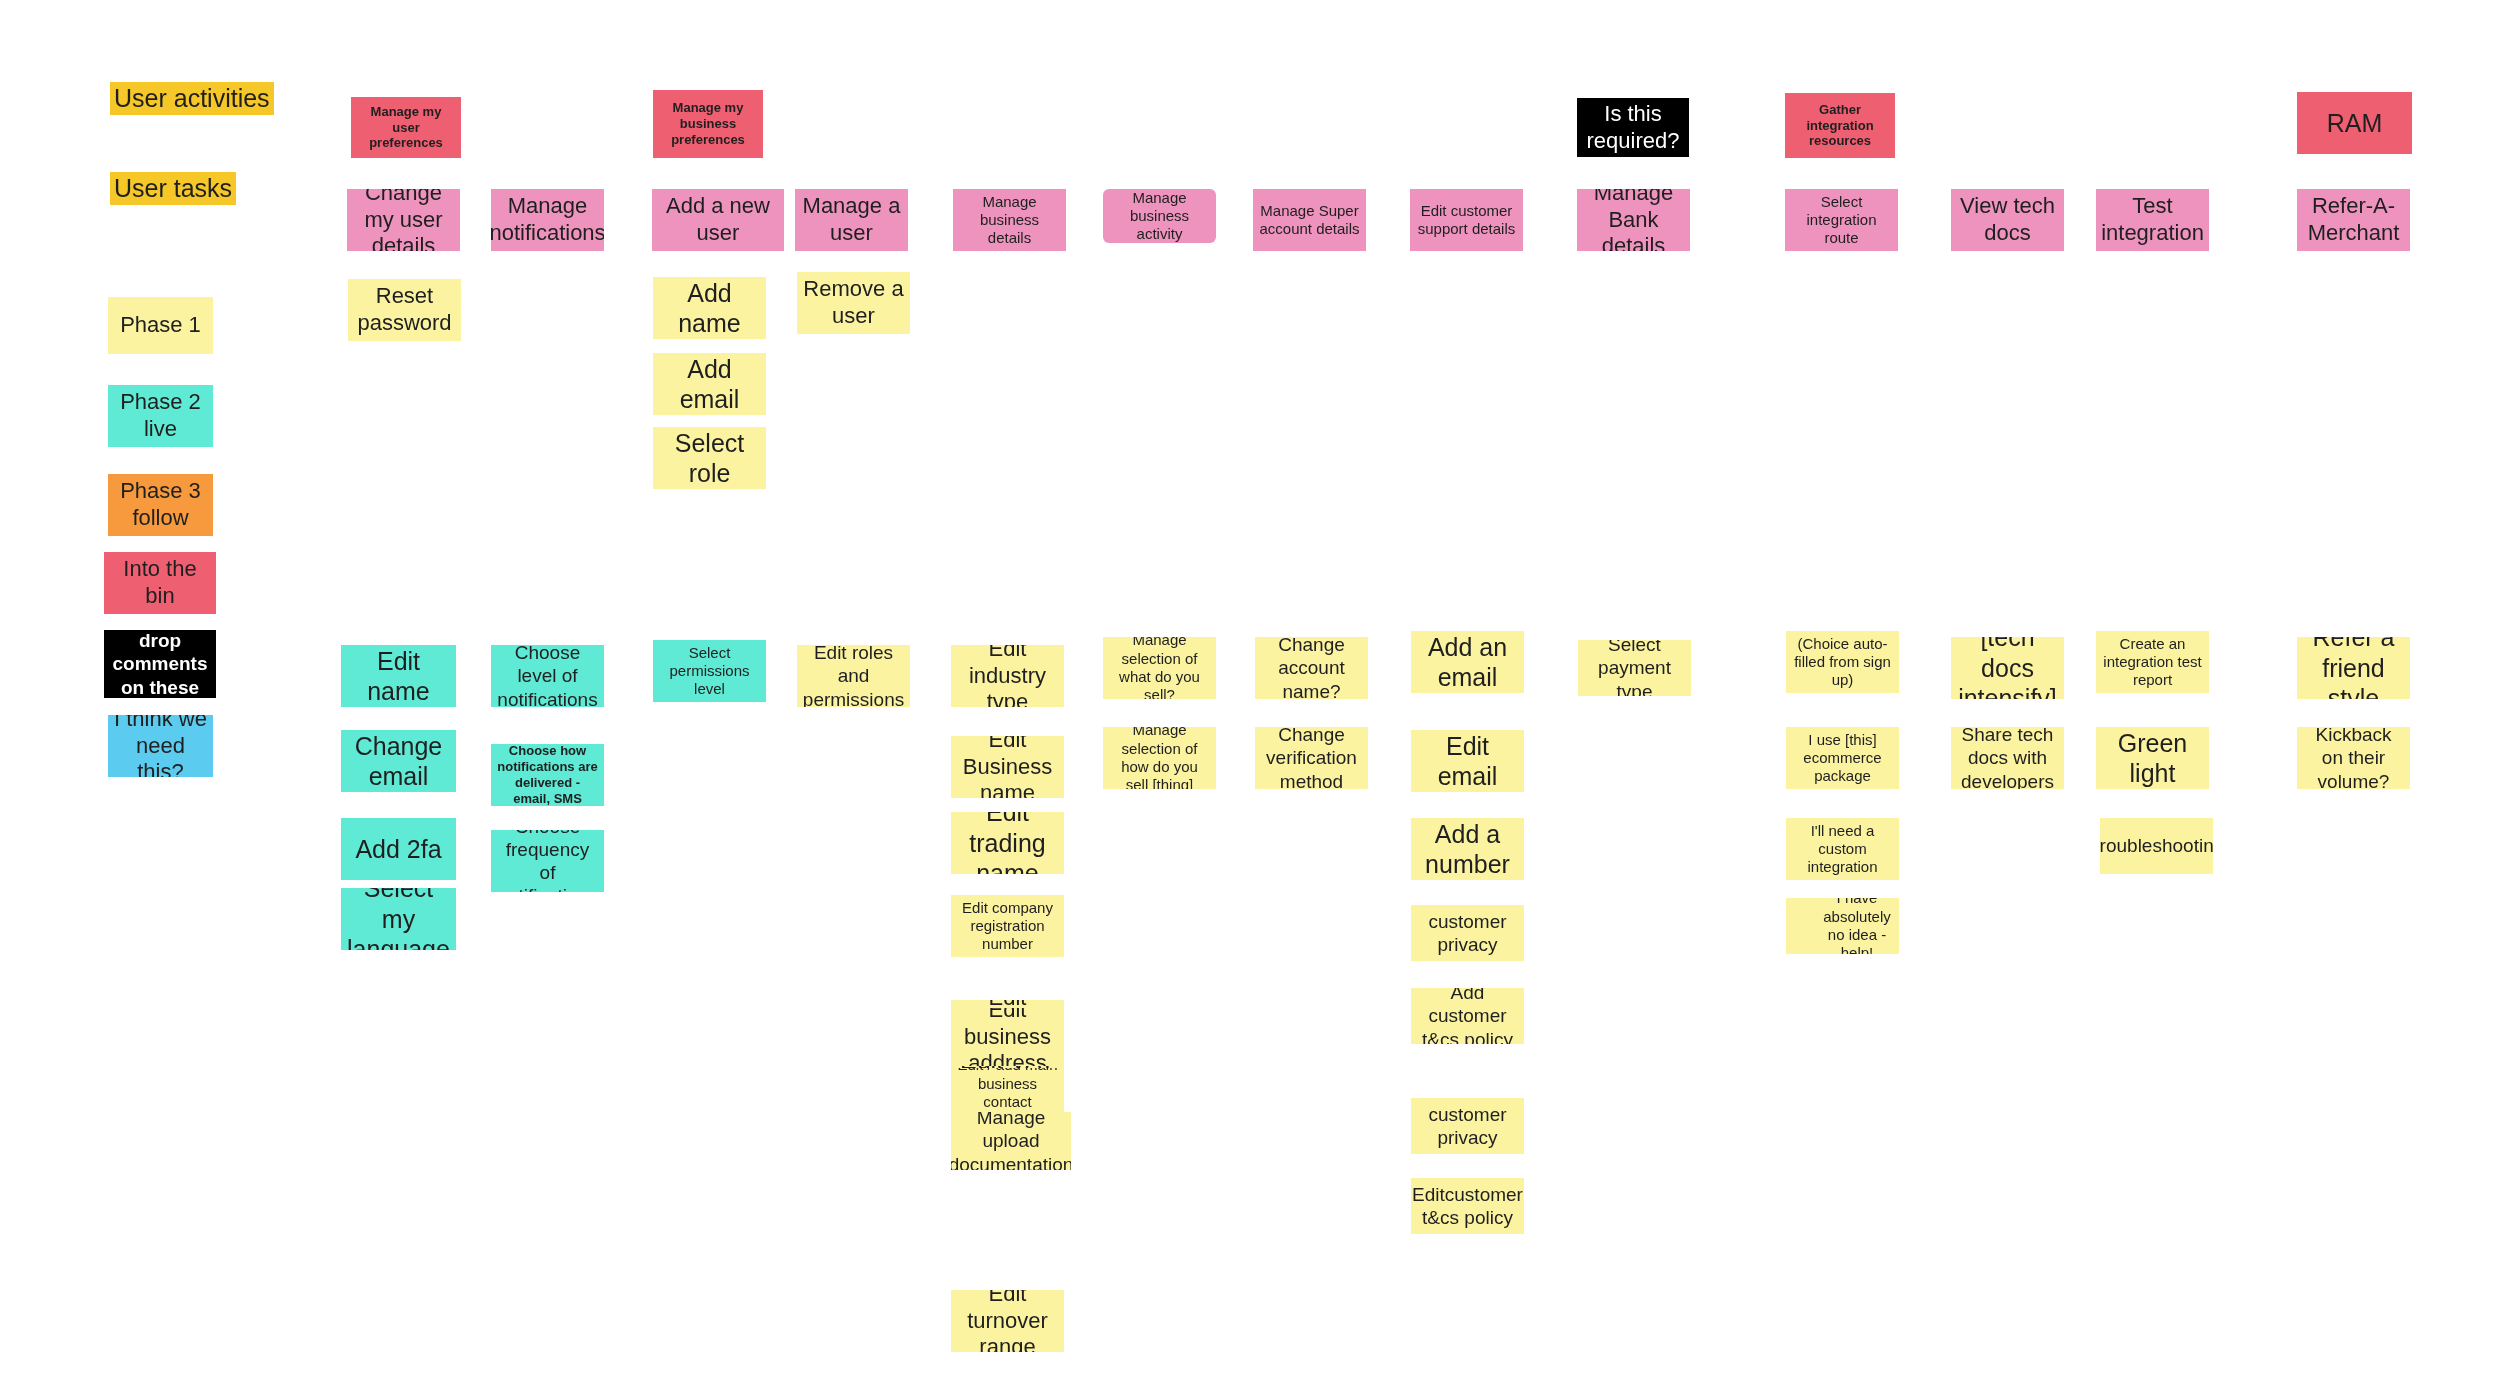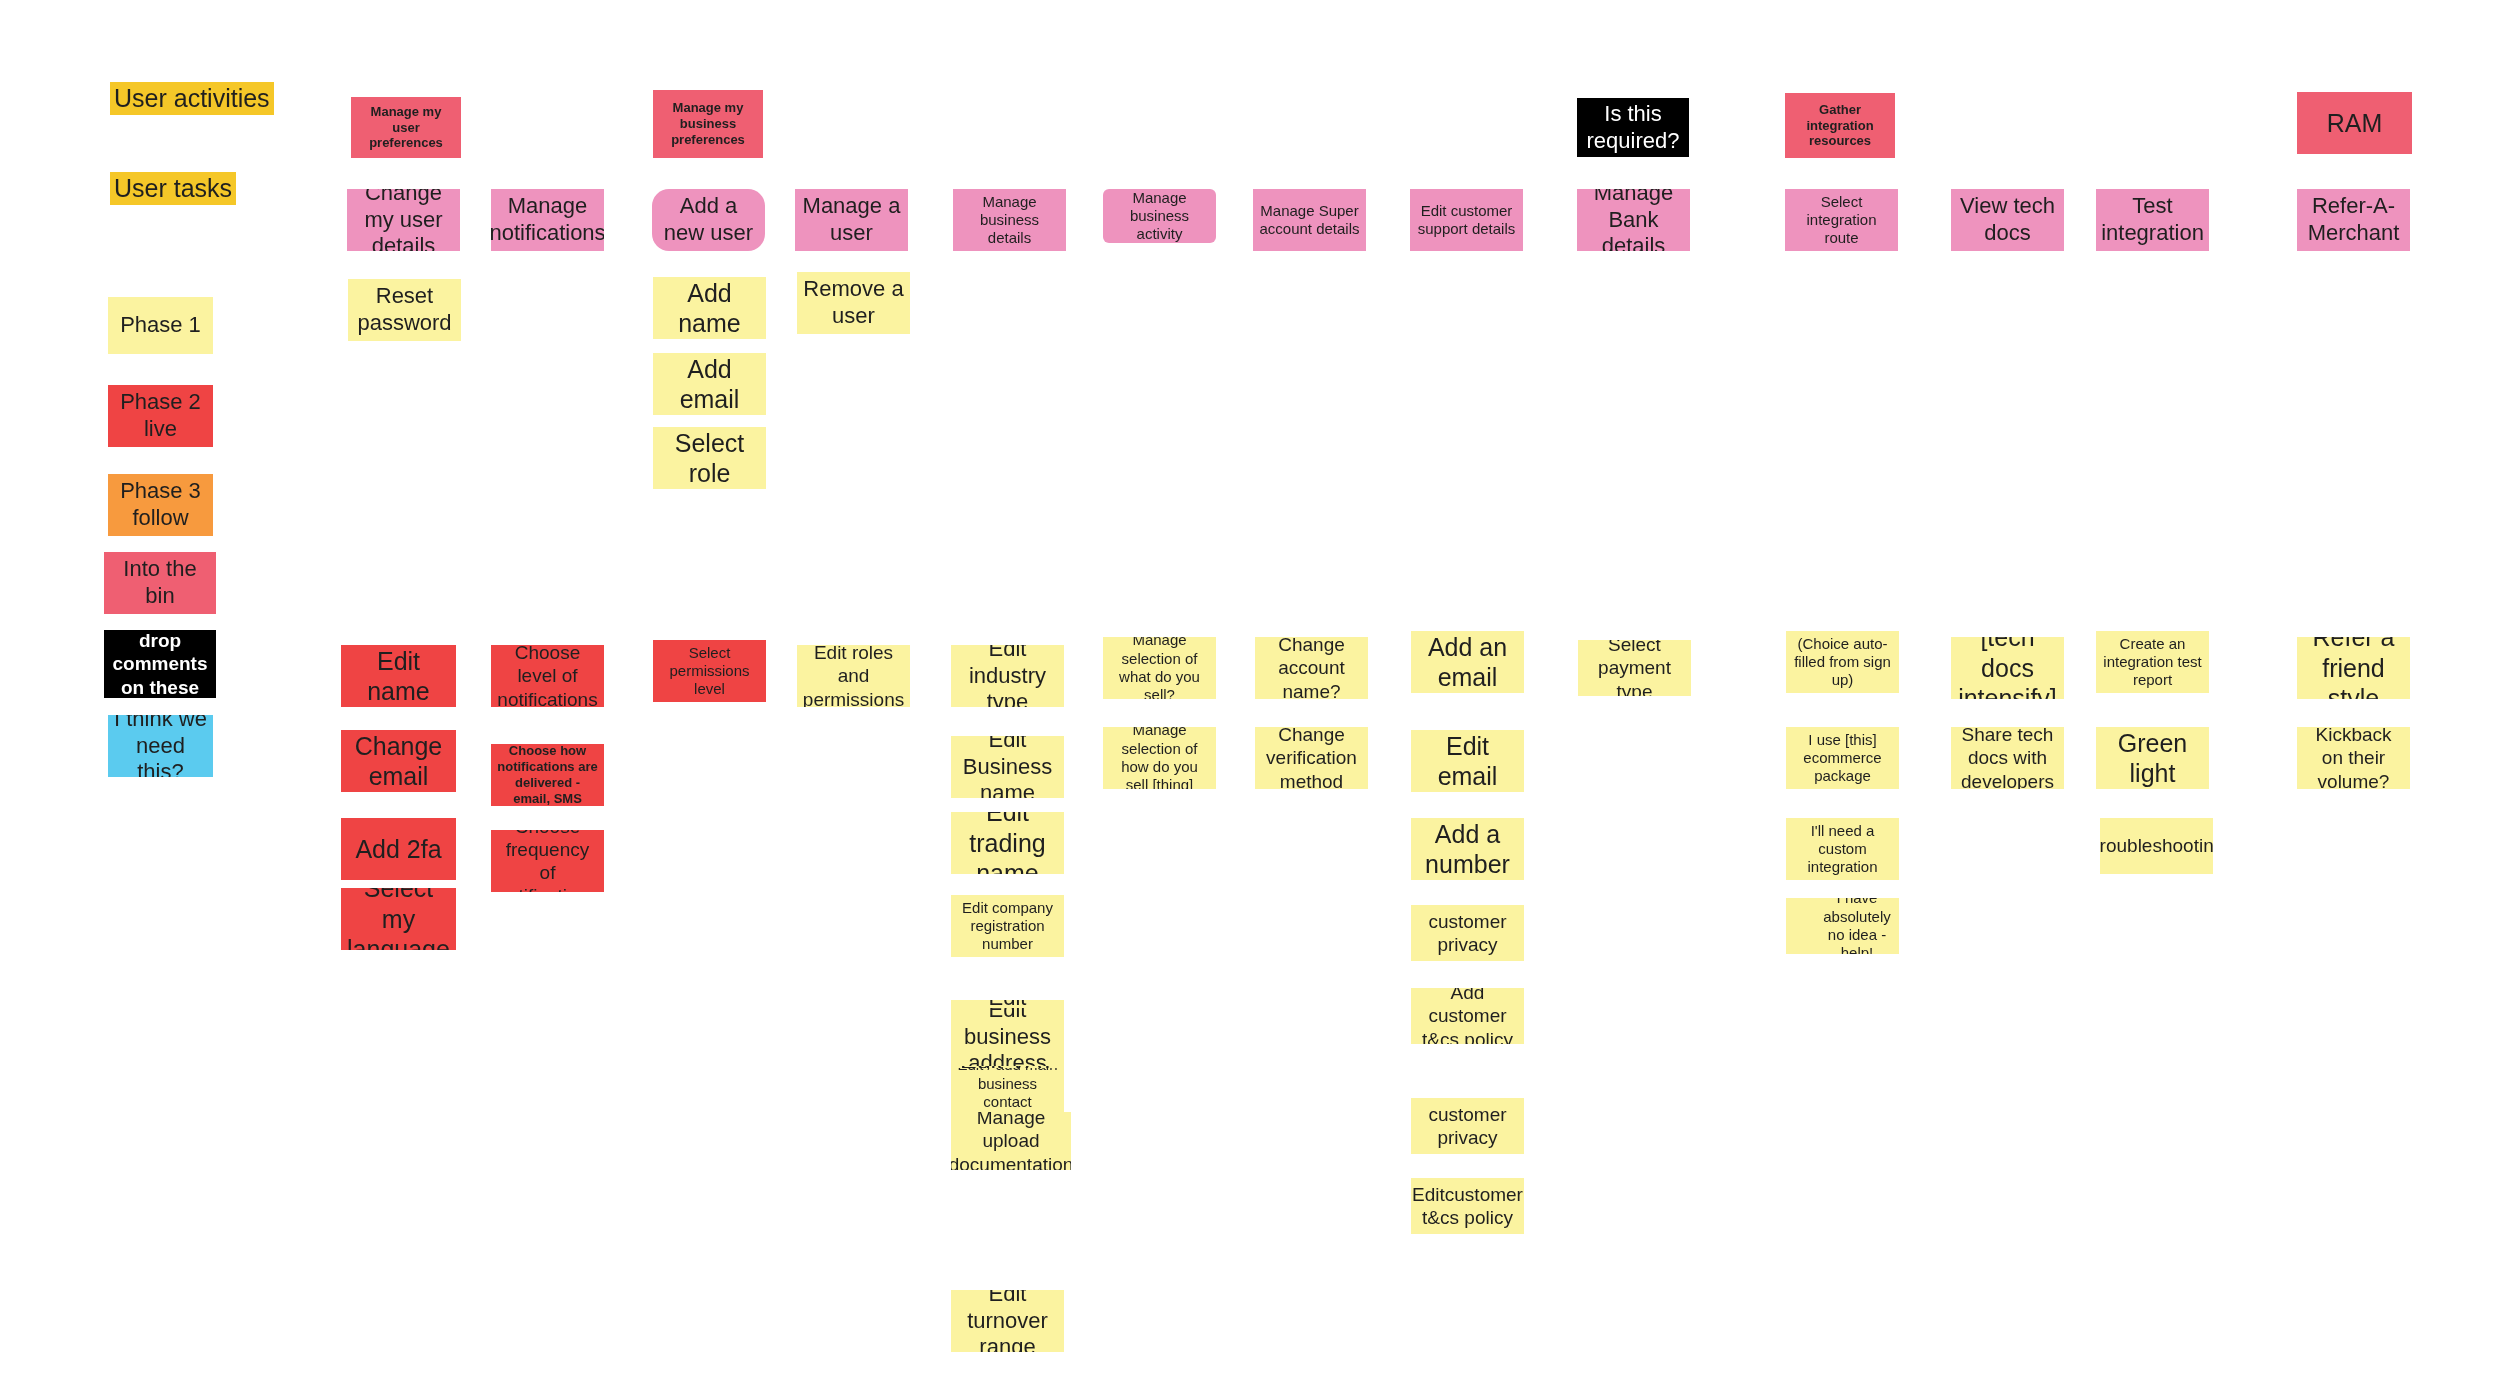"Add a new user" div.card { border-radius: 17px -> none; width: 113px -> 132px }
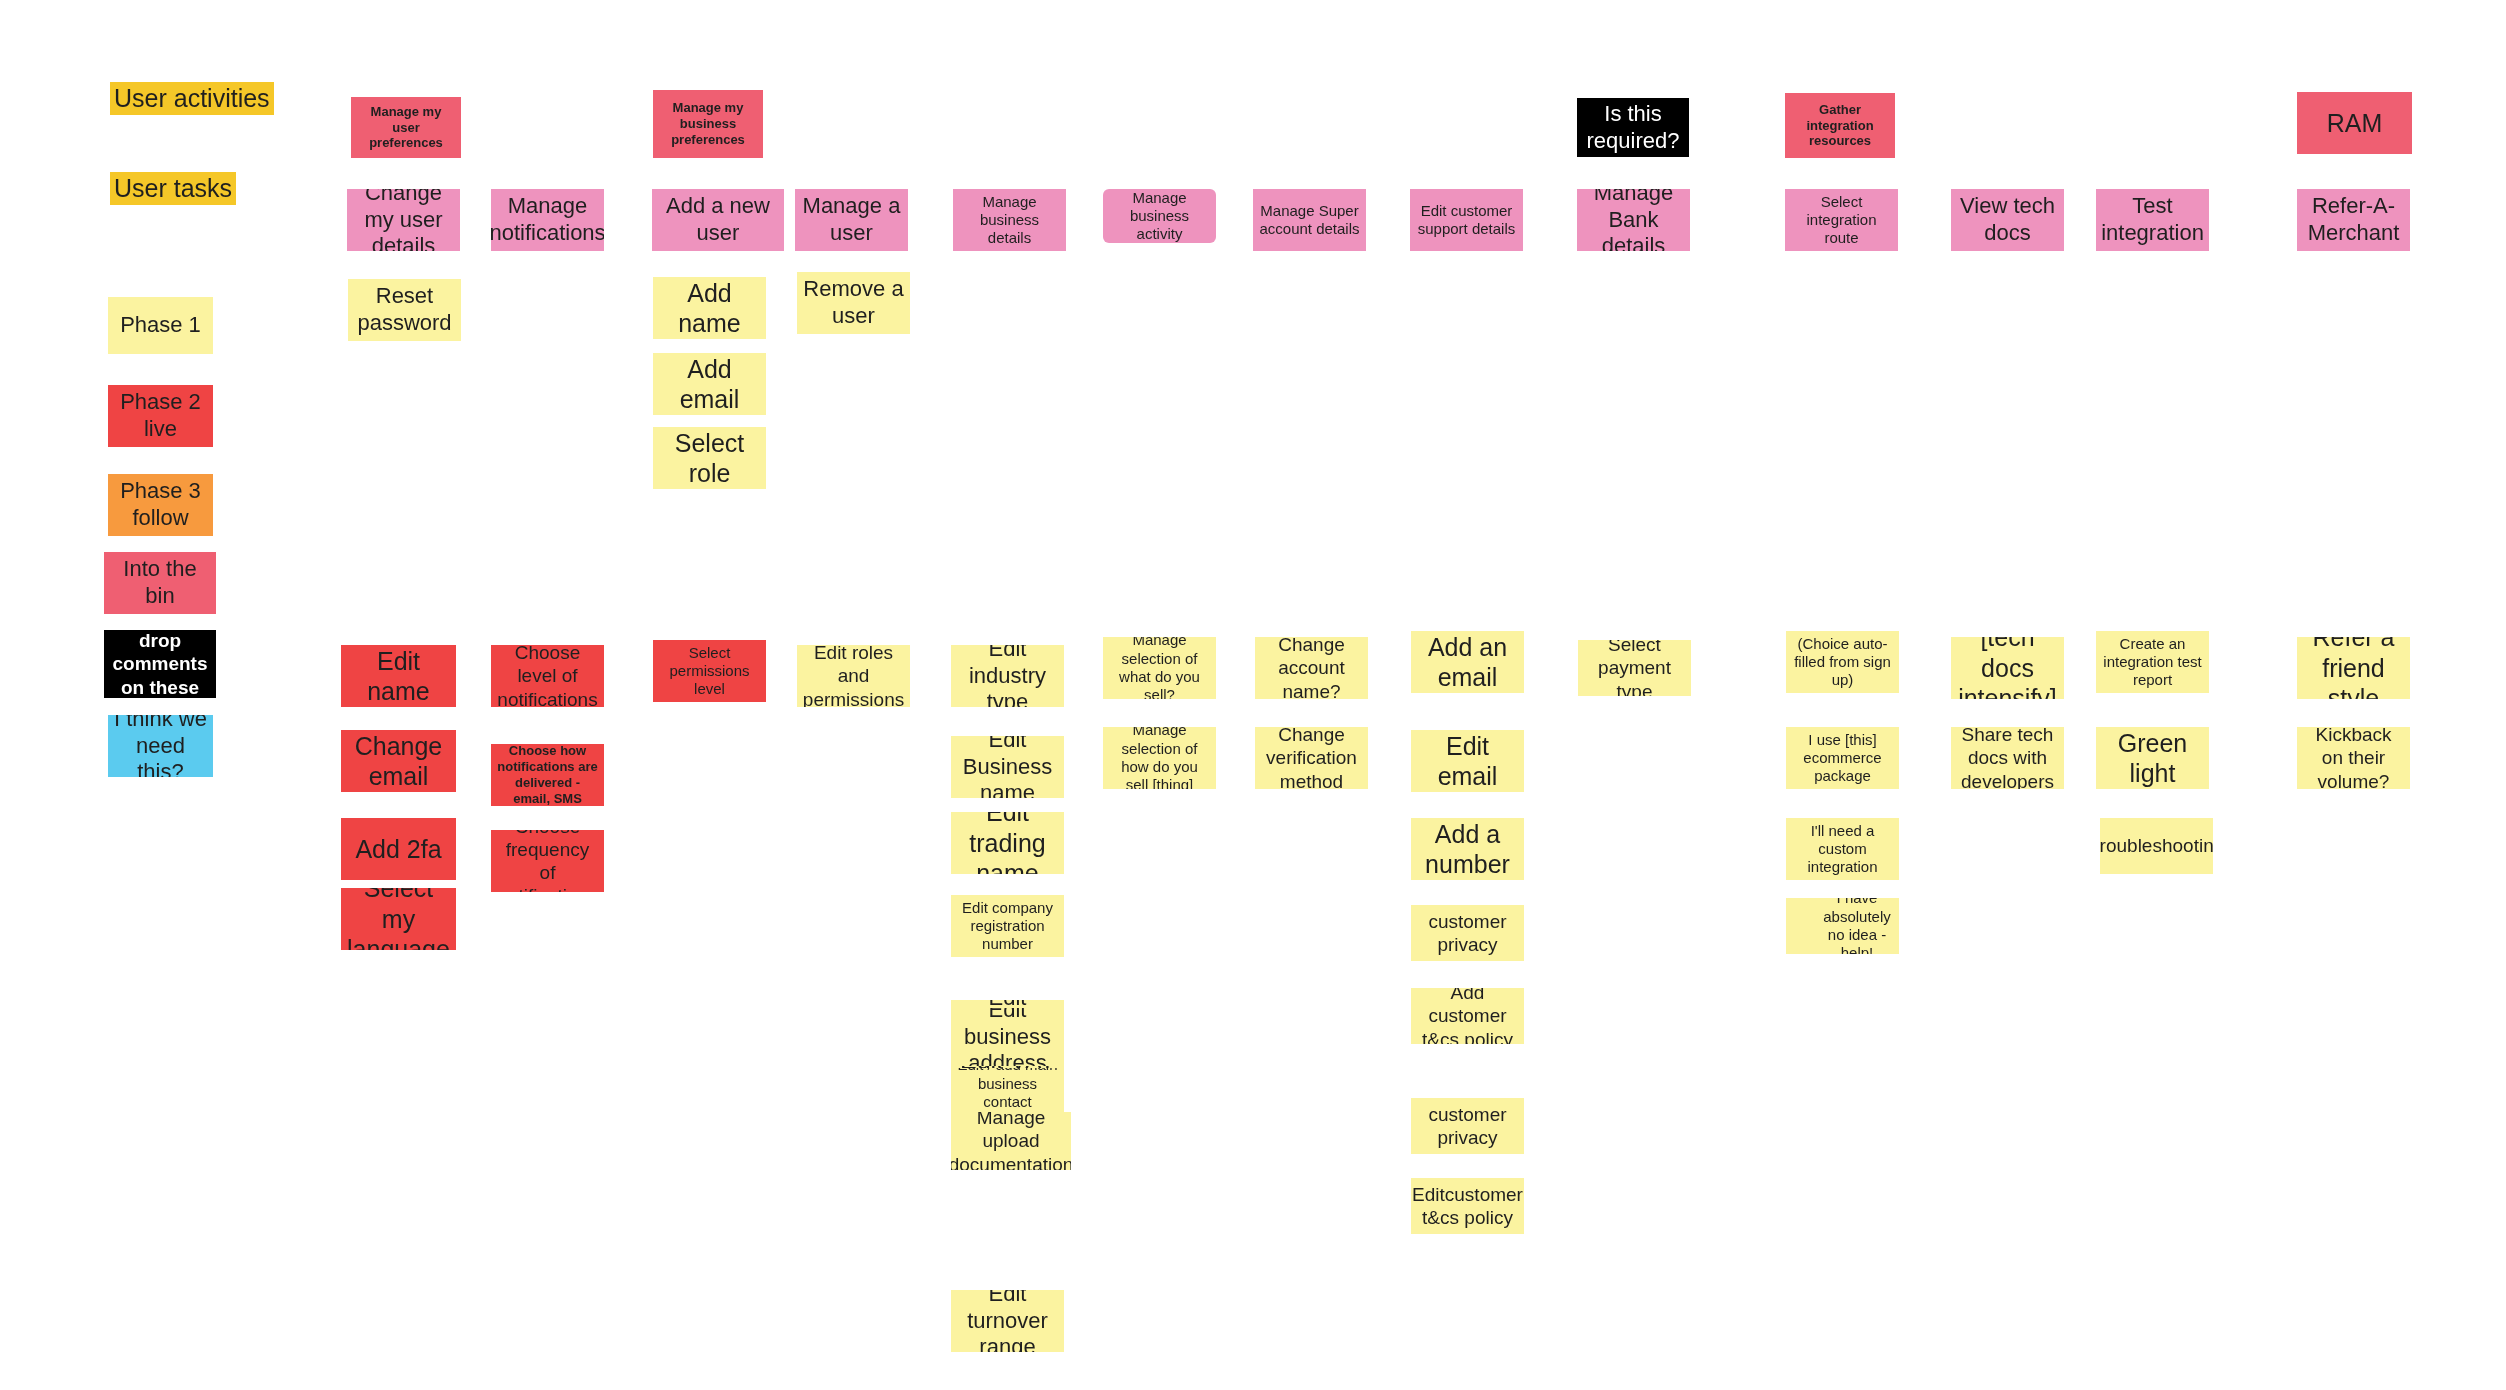"Phase 2 live" .c-yellow { background: #ef4444 -> #5eead4 }
